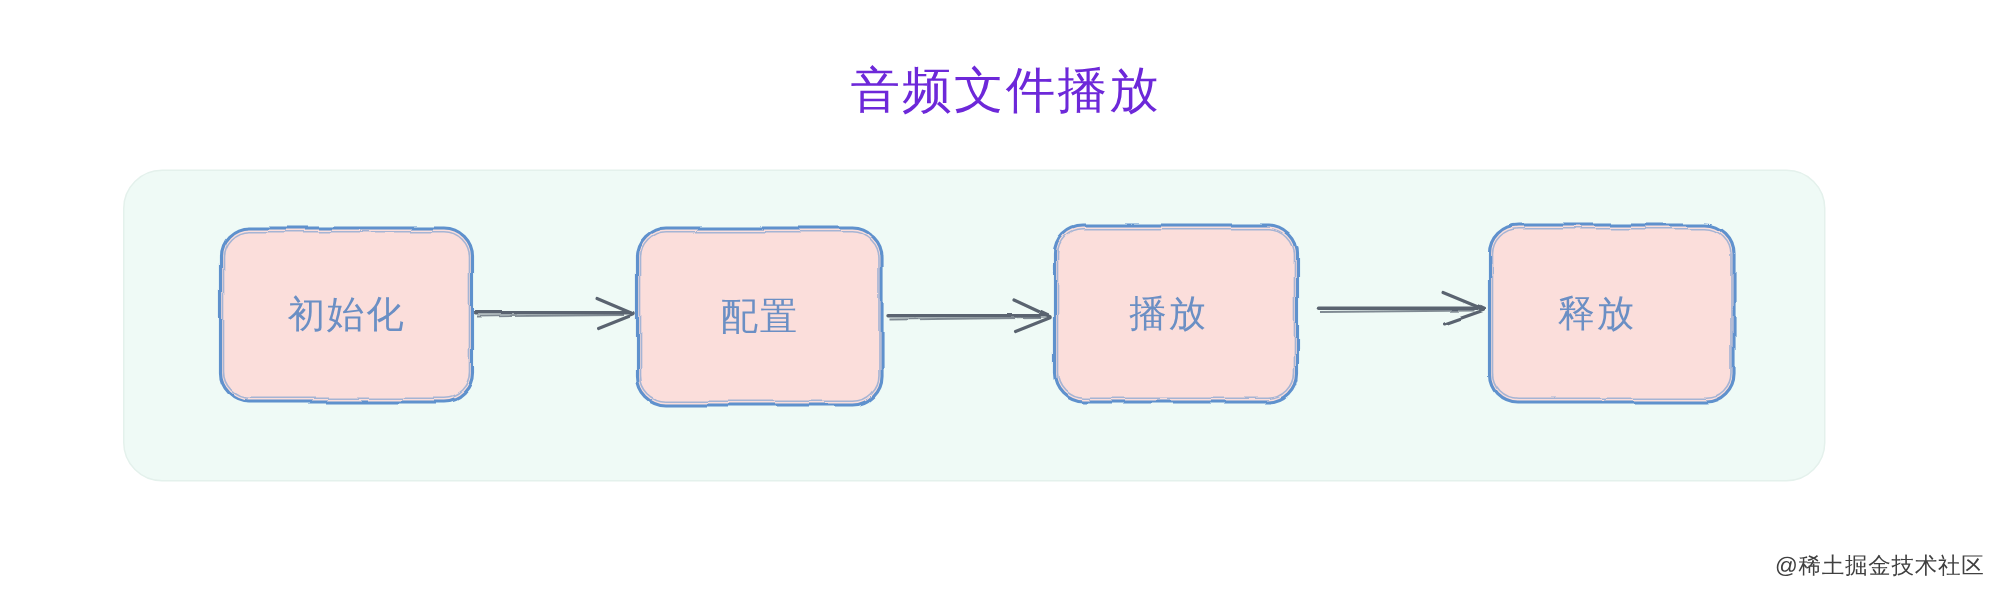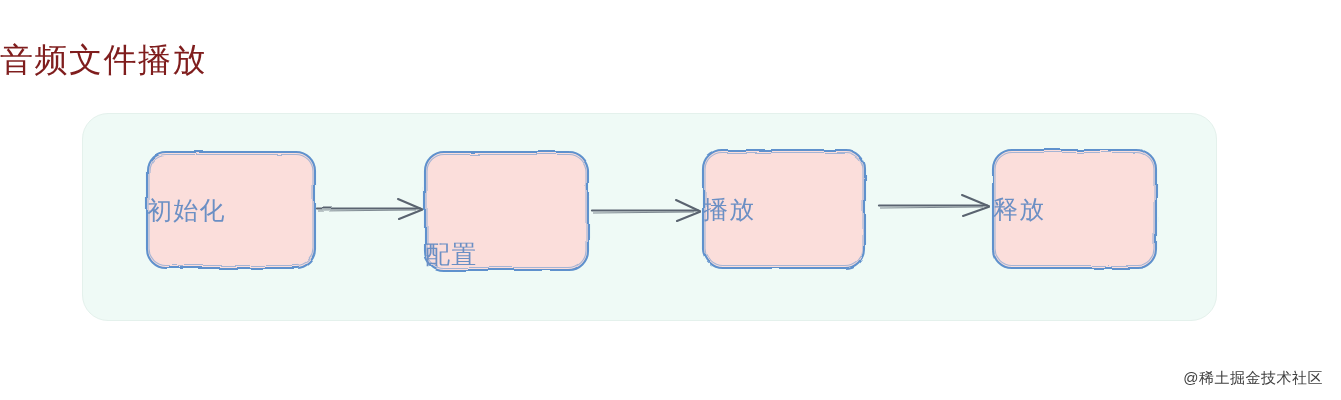"音频文件播放" #diagram-title { color: #7f1d1d -> #6d28d9; text-align: none -> center }
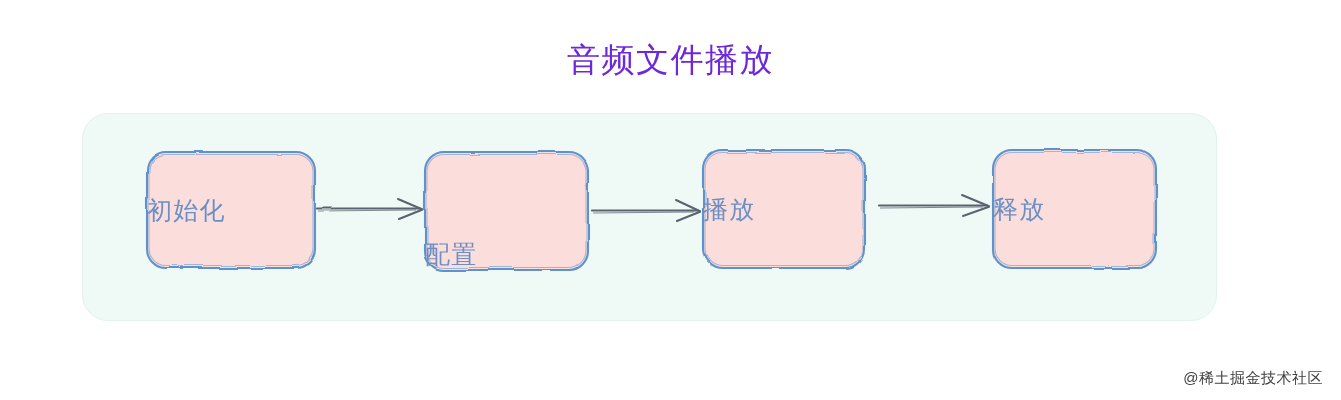"初始化" .node-label { text-align: none -> center }
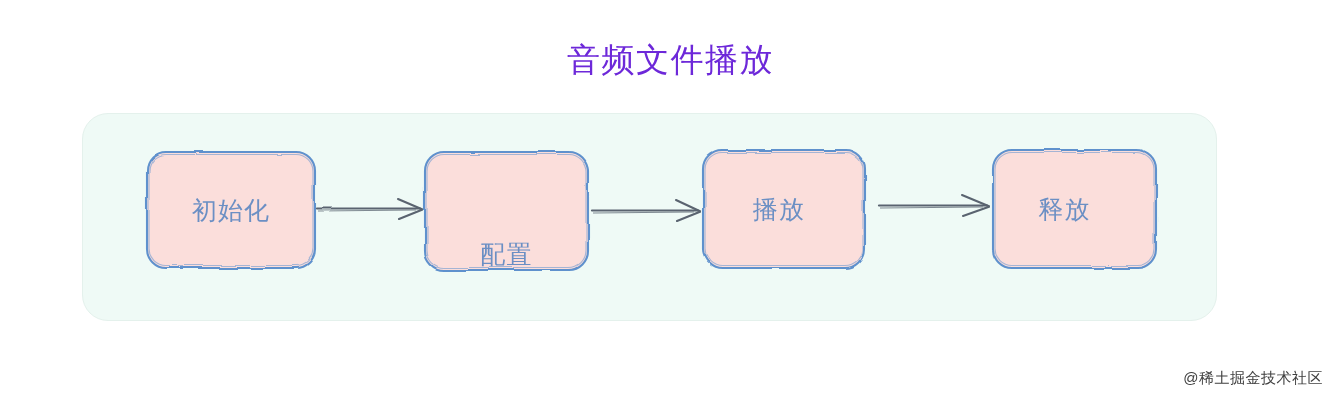"配置" div.node-label { margin-top: 43px -> none }
